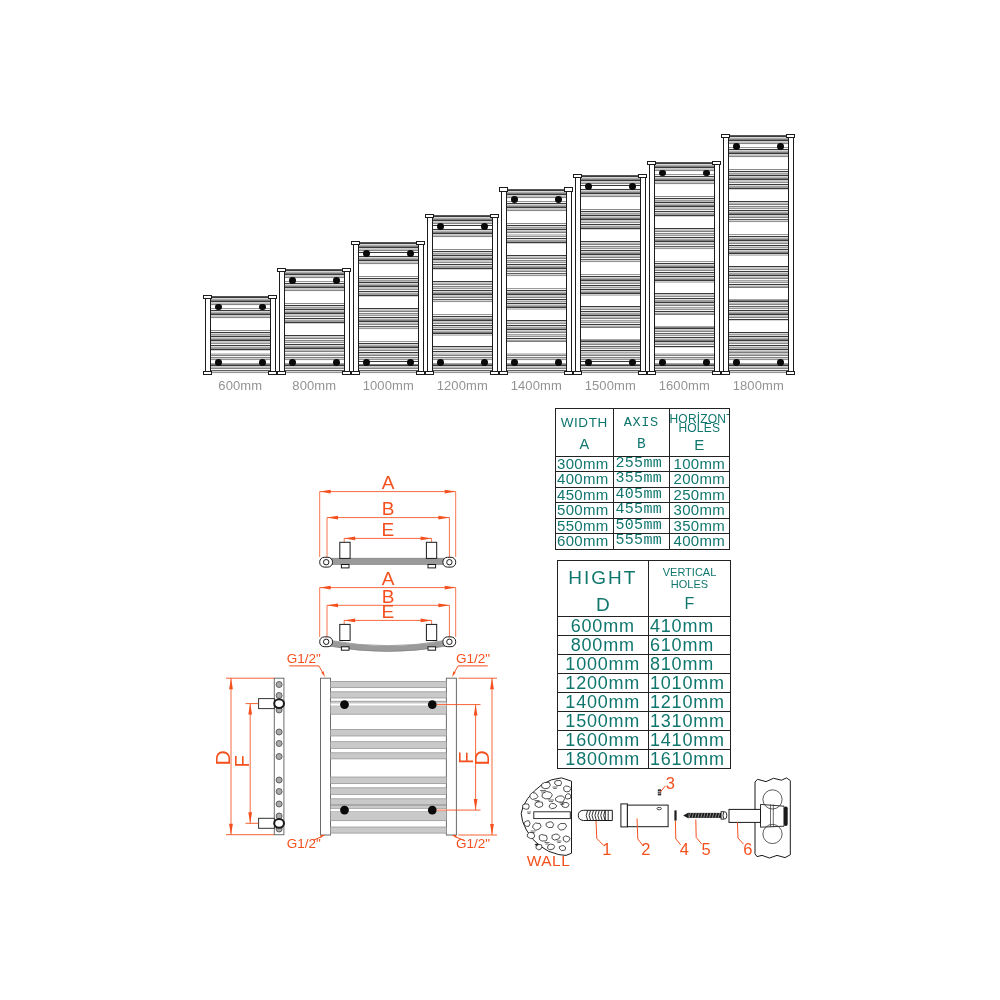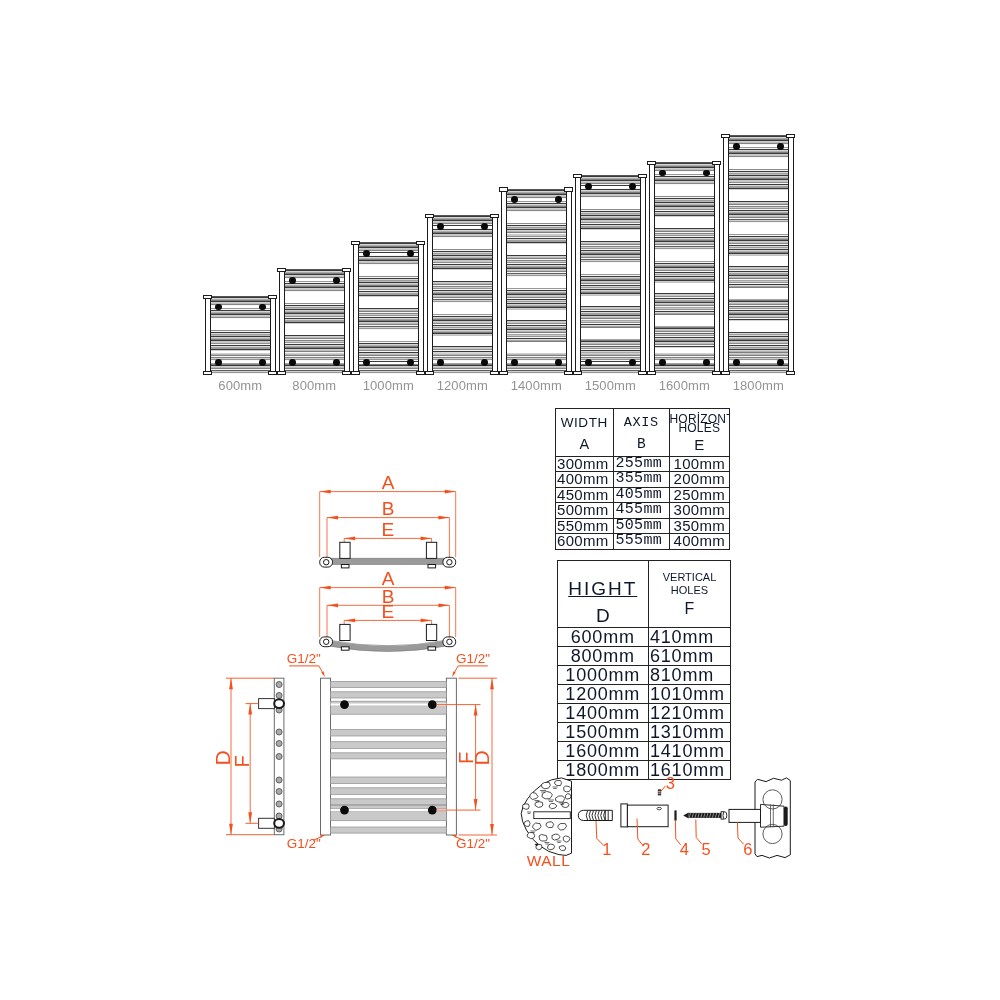"WIDTH" td { color: #0f172a -> #0f766e }
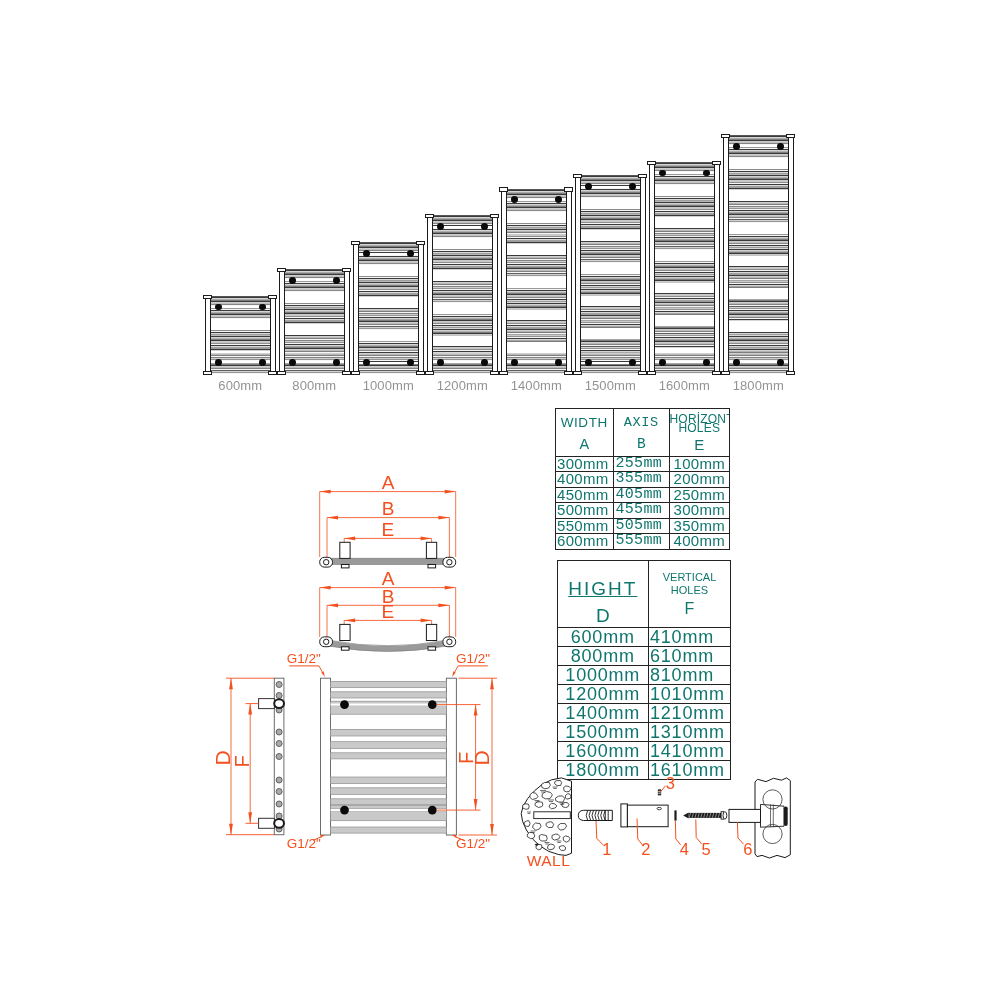"HIGHT" .h1b { margin-top: 17px -> 6px; text-decoration: underline -> none }
